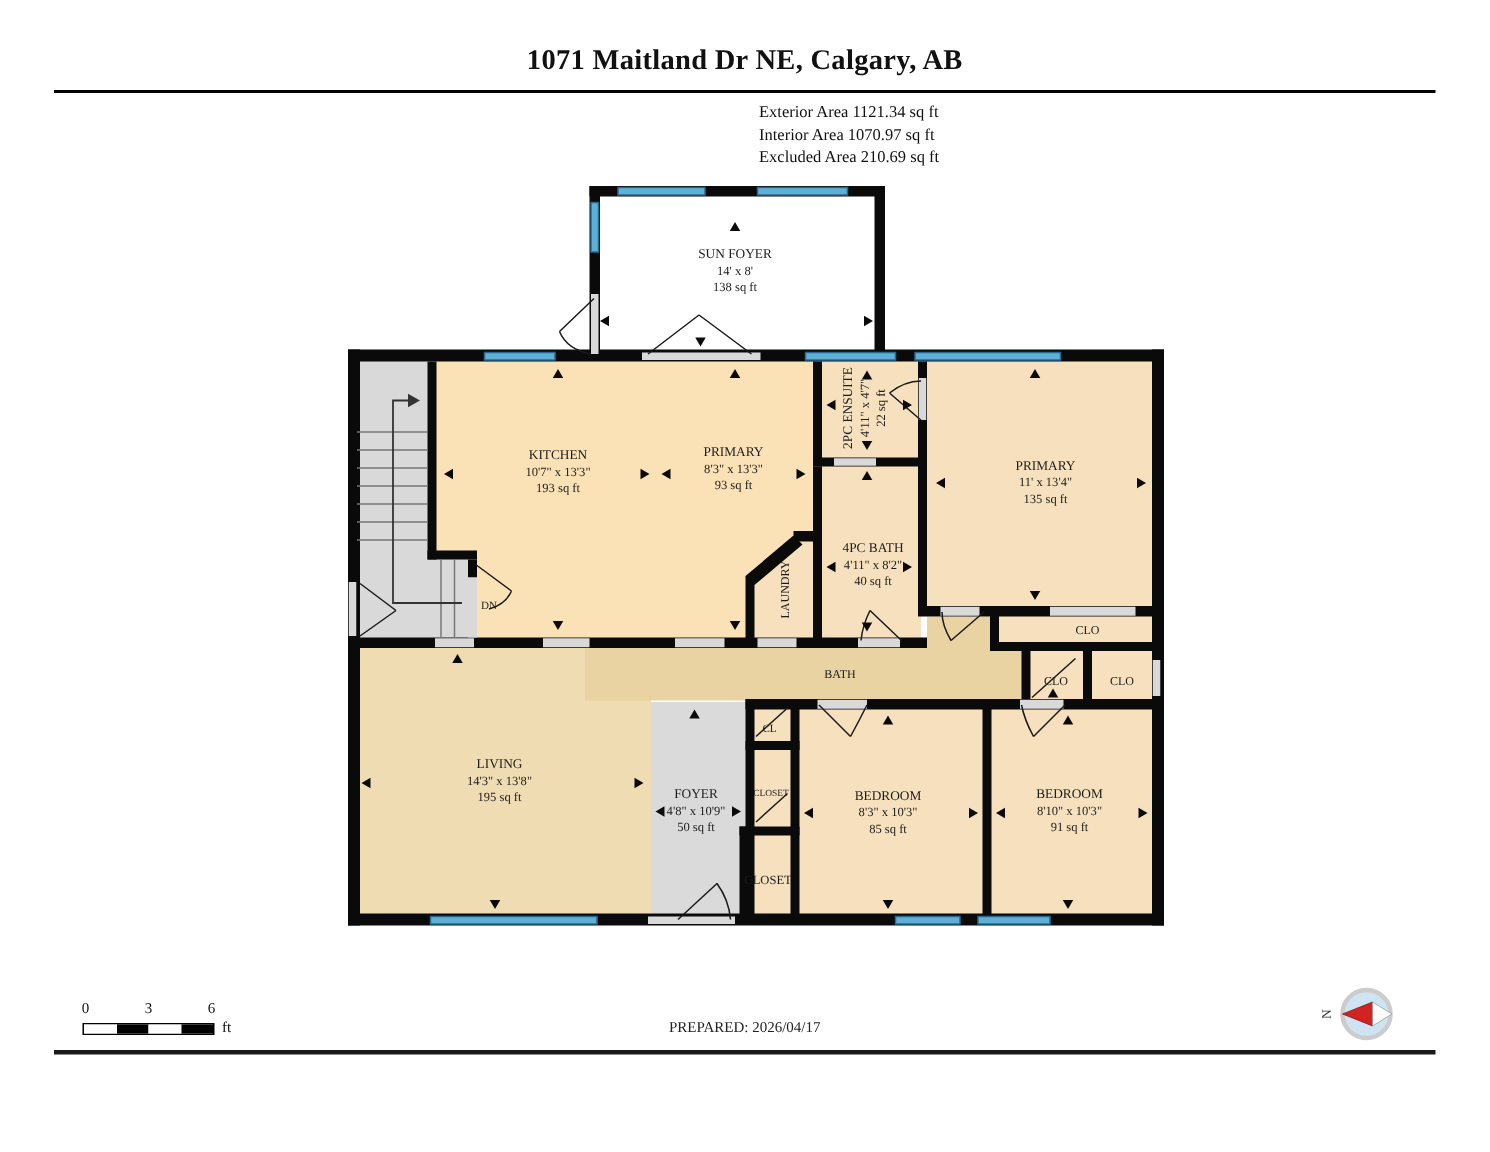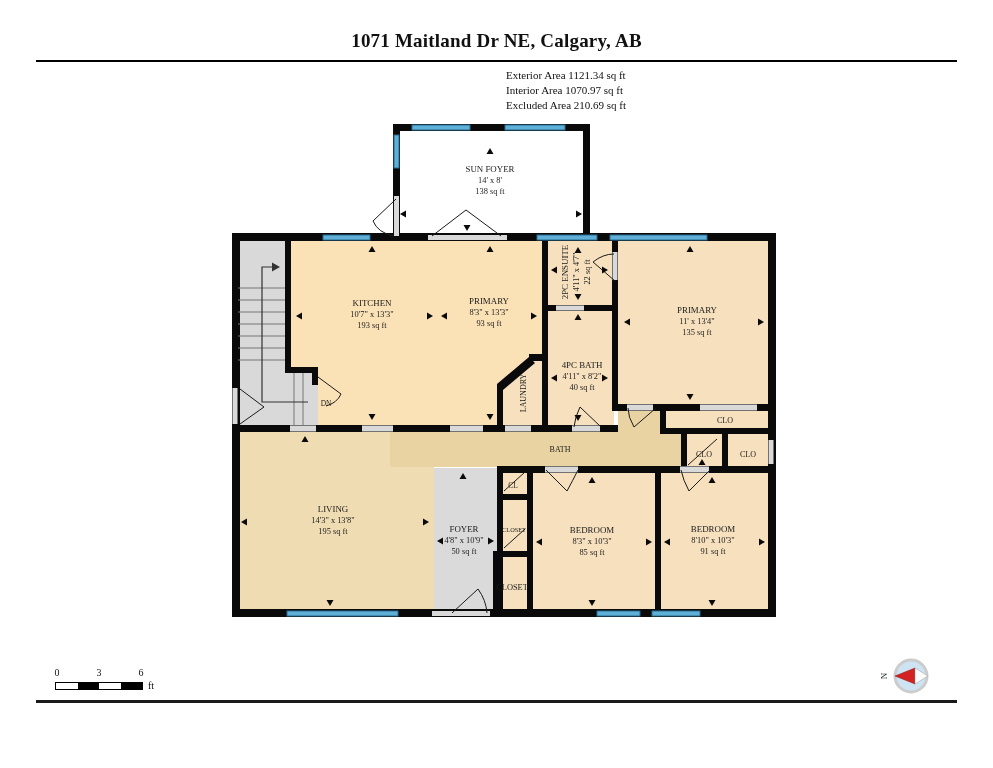"PREPARED: 2026/04/17" div.abs { html: none -> <div>PREPARED: 2026/04/17</div> }
